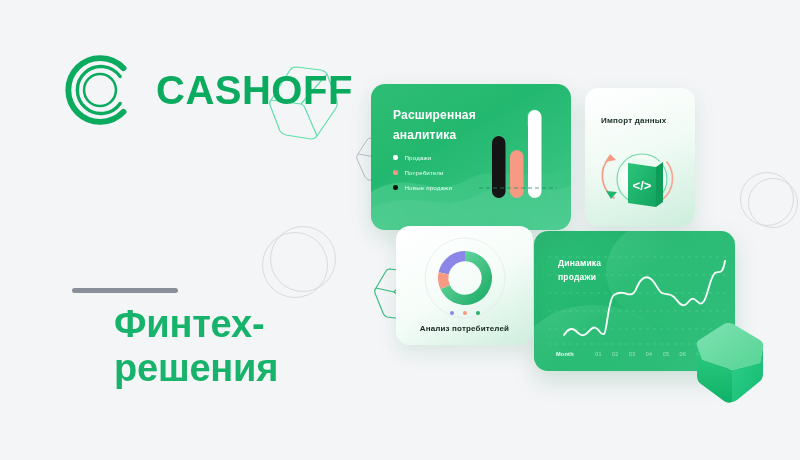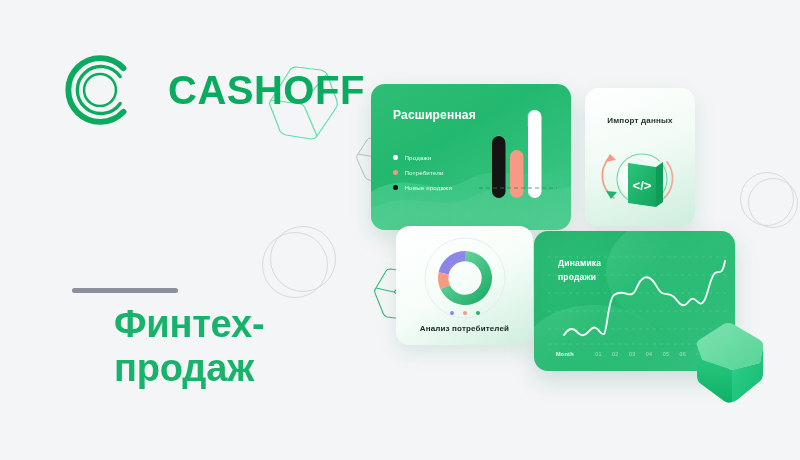"CASHOFF" .brand { gap: 26px -> 14px }
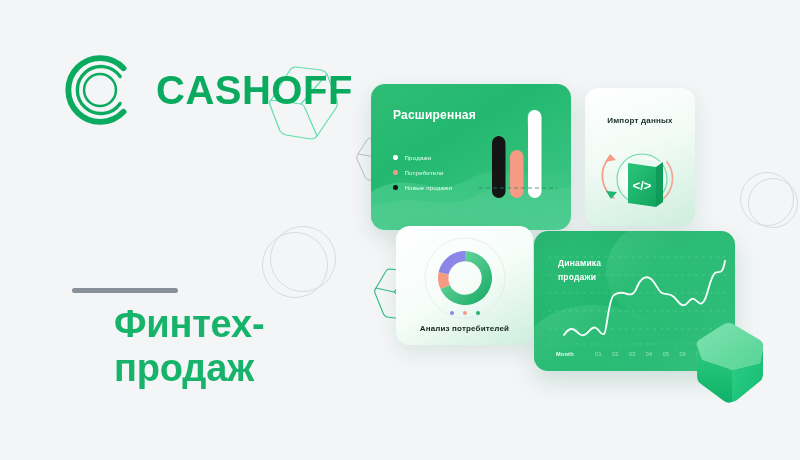"Импорт данных" .imp-title { padding-left: none -> 16px; text-align: center -> none }
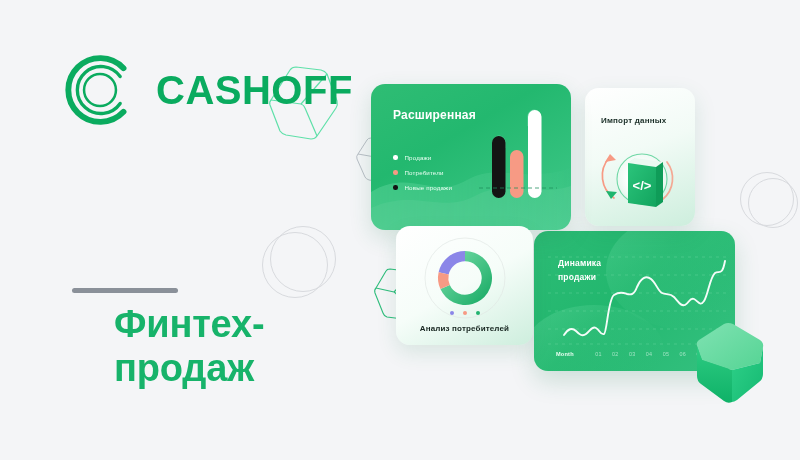"аналитика" div { html: none -> <div>аналитика</div> }
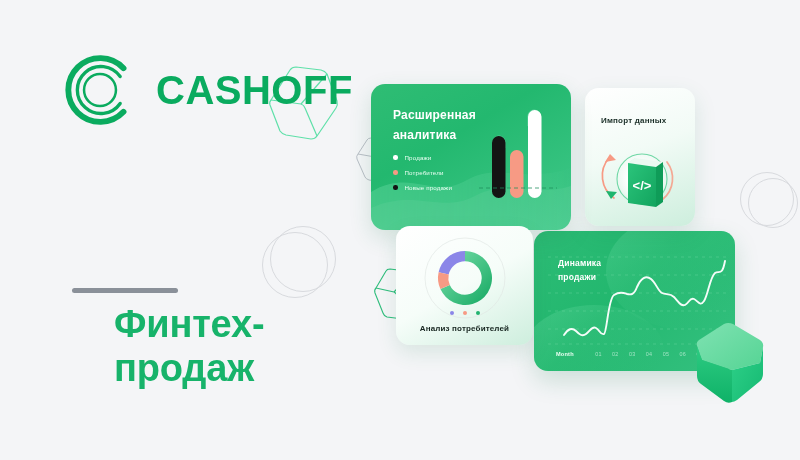"продаж" div { text: продаж -> решения }
